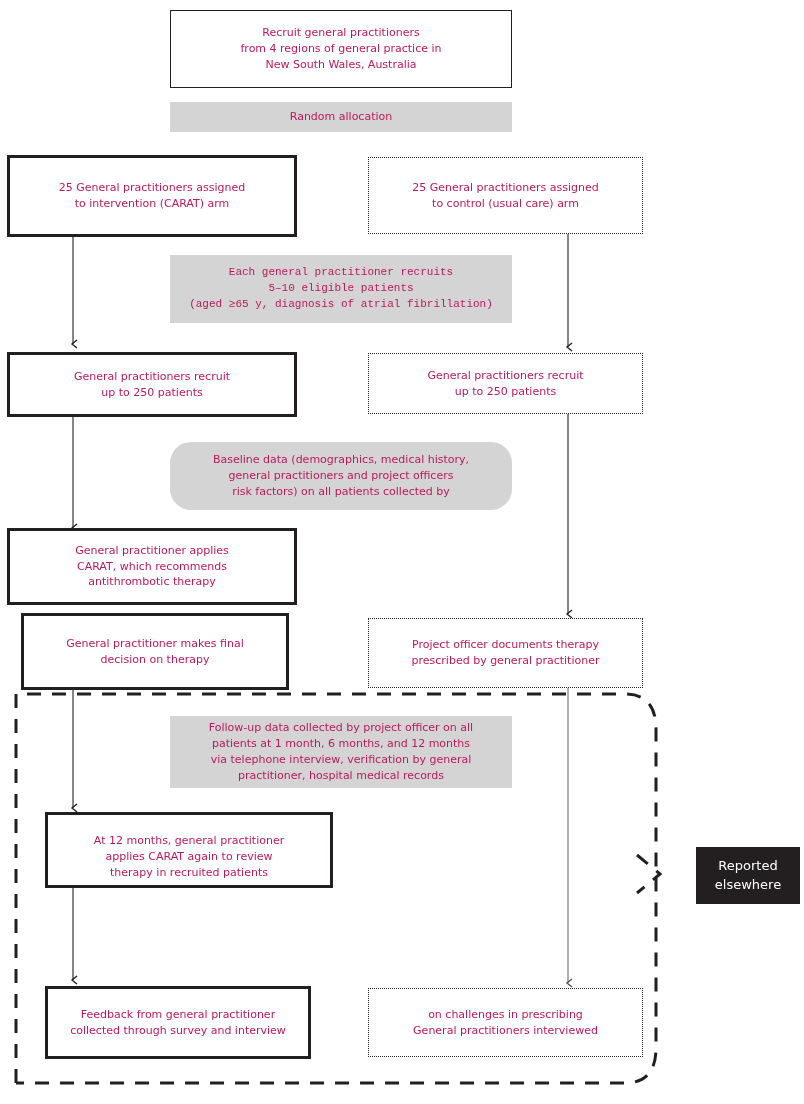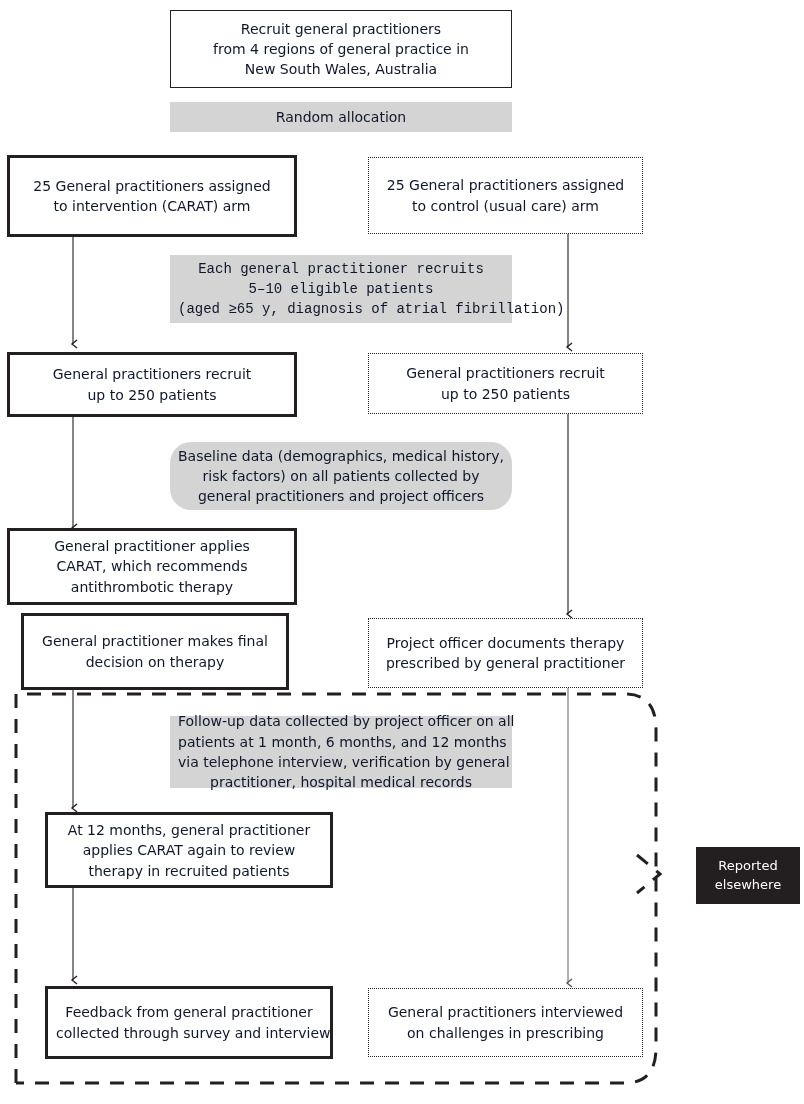"Recruit general practitioners" .node { color: #0f172a -> #be185d; font-size: 14px -> 11px }
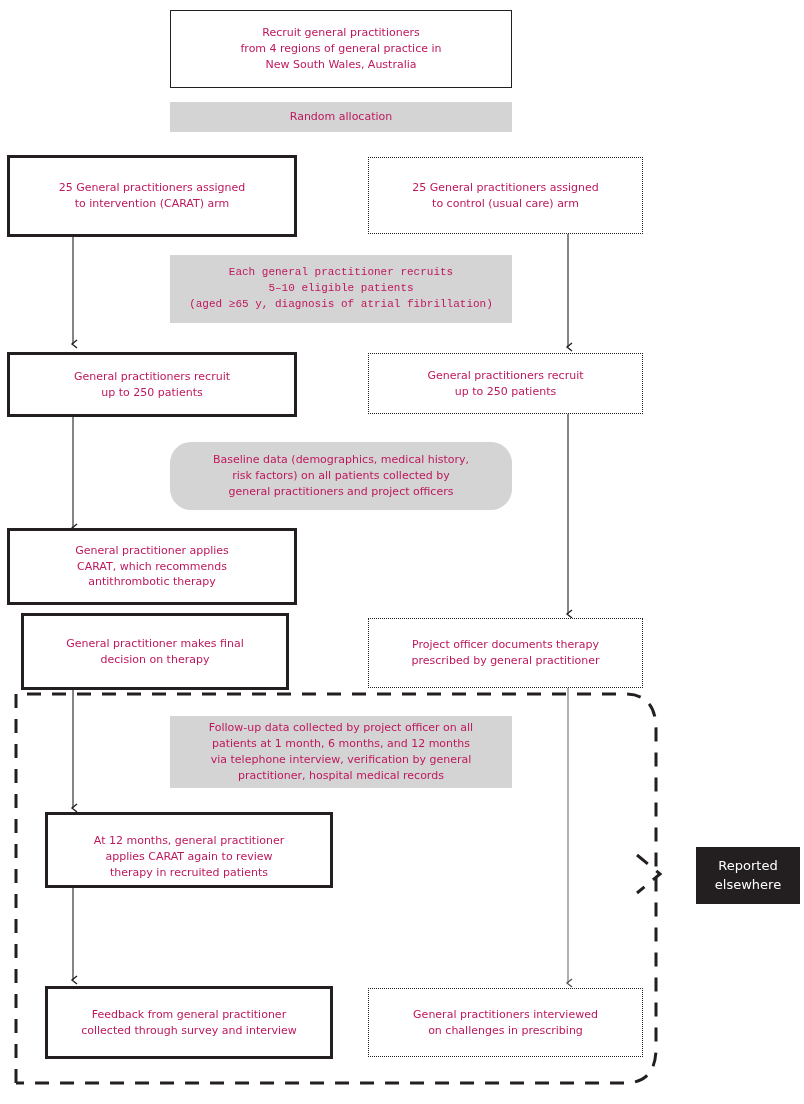"risk factors) on all patients" div { order: before "general practitioners and project" -> after "general practitioners and project" }
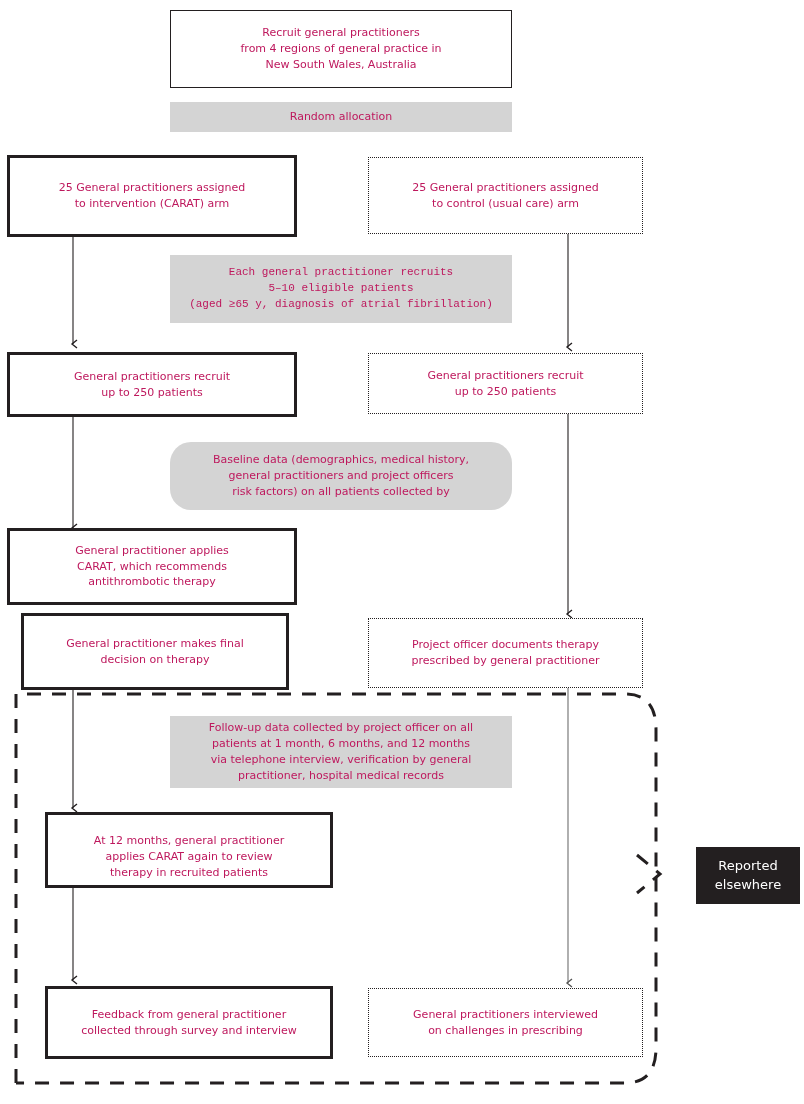"Feedback from general practitioner" div.node { width: 288px -> 266px }
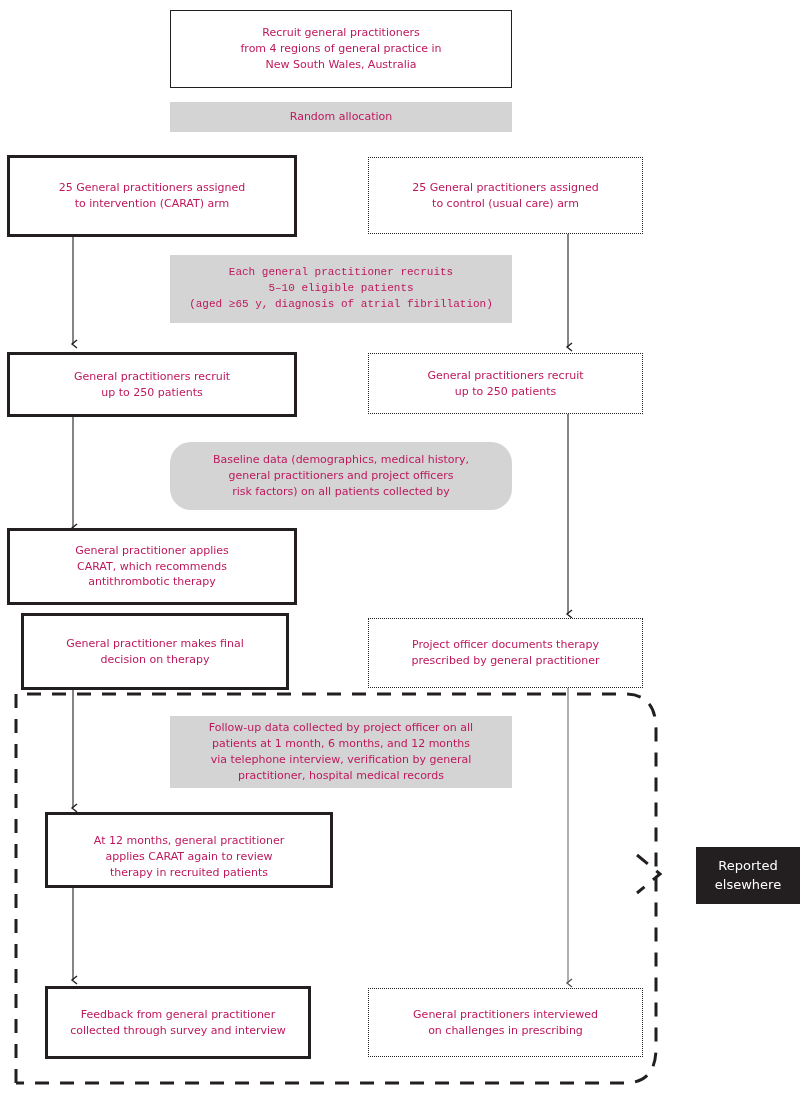"General practitioners interviewed" div { order: before "on challenges in prescribing" -> after "on challenges in prescribing" }
